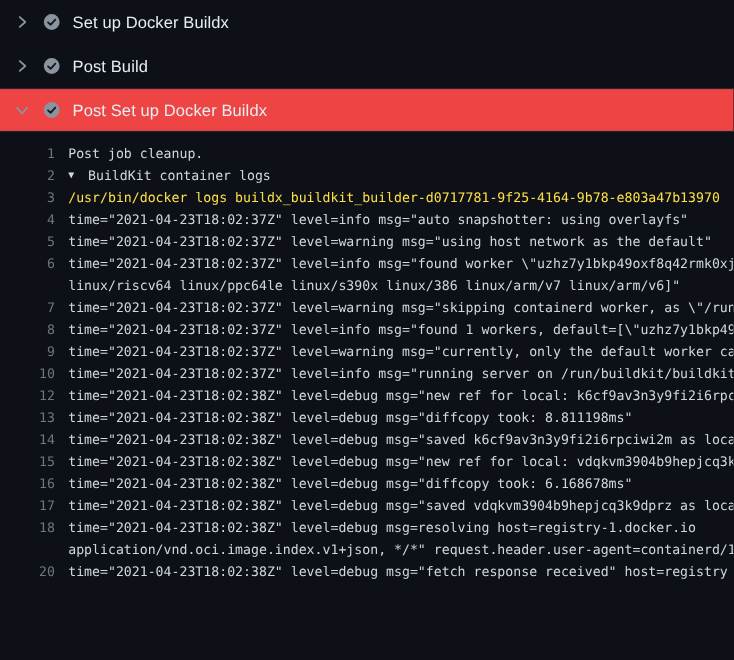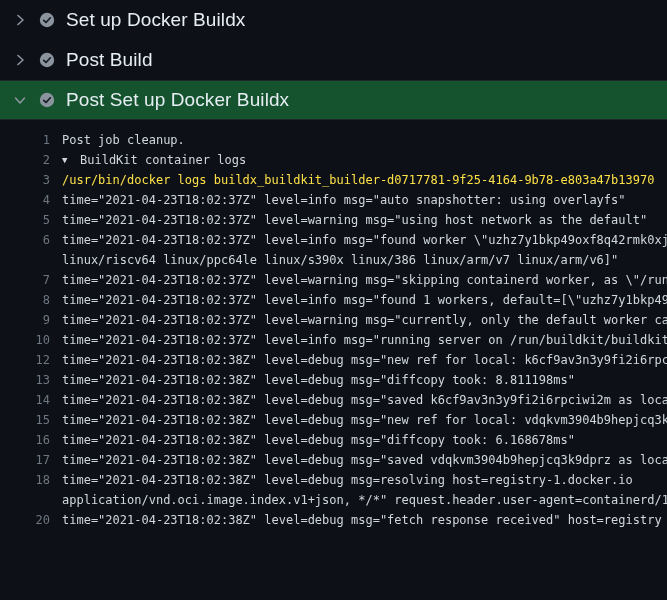"Set up Docker Buildx" .section-label { font-size: 19px -> 15px }
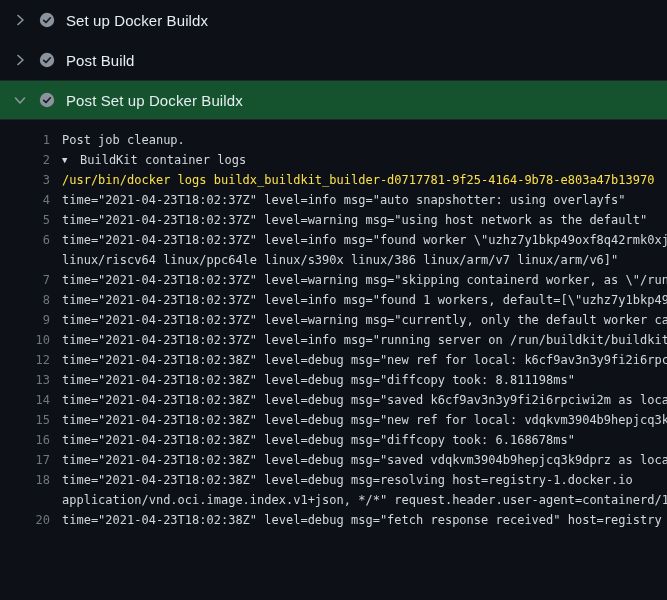"Post Set up Docker Buildx" .section-row.expanded { background: #14532d -> #ef4444 }
